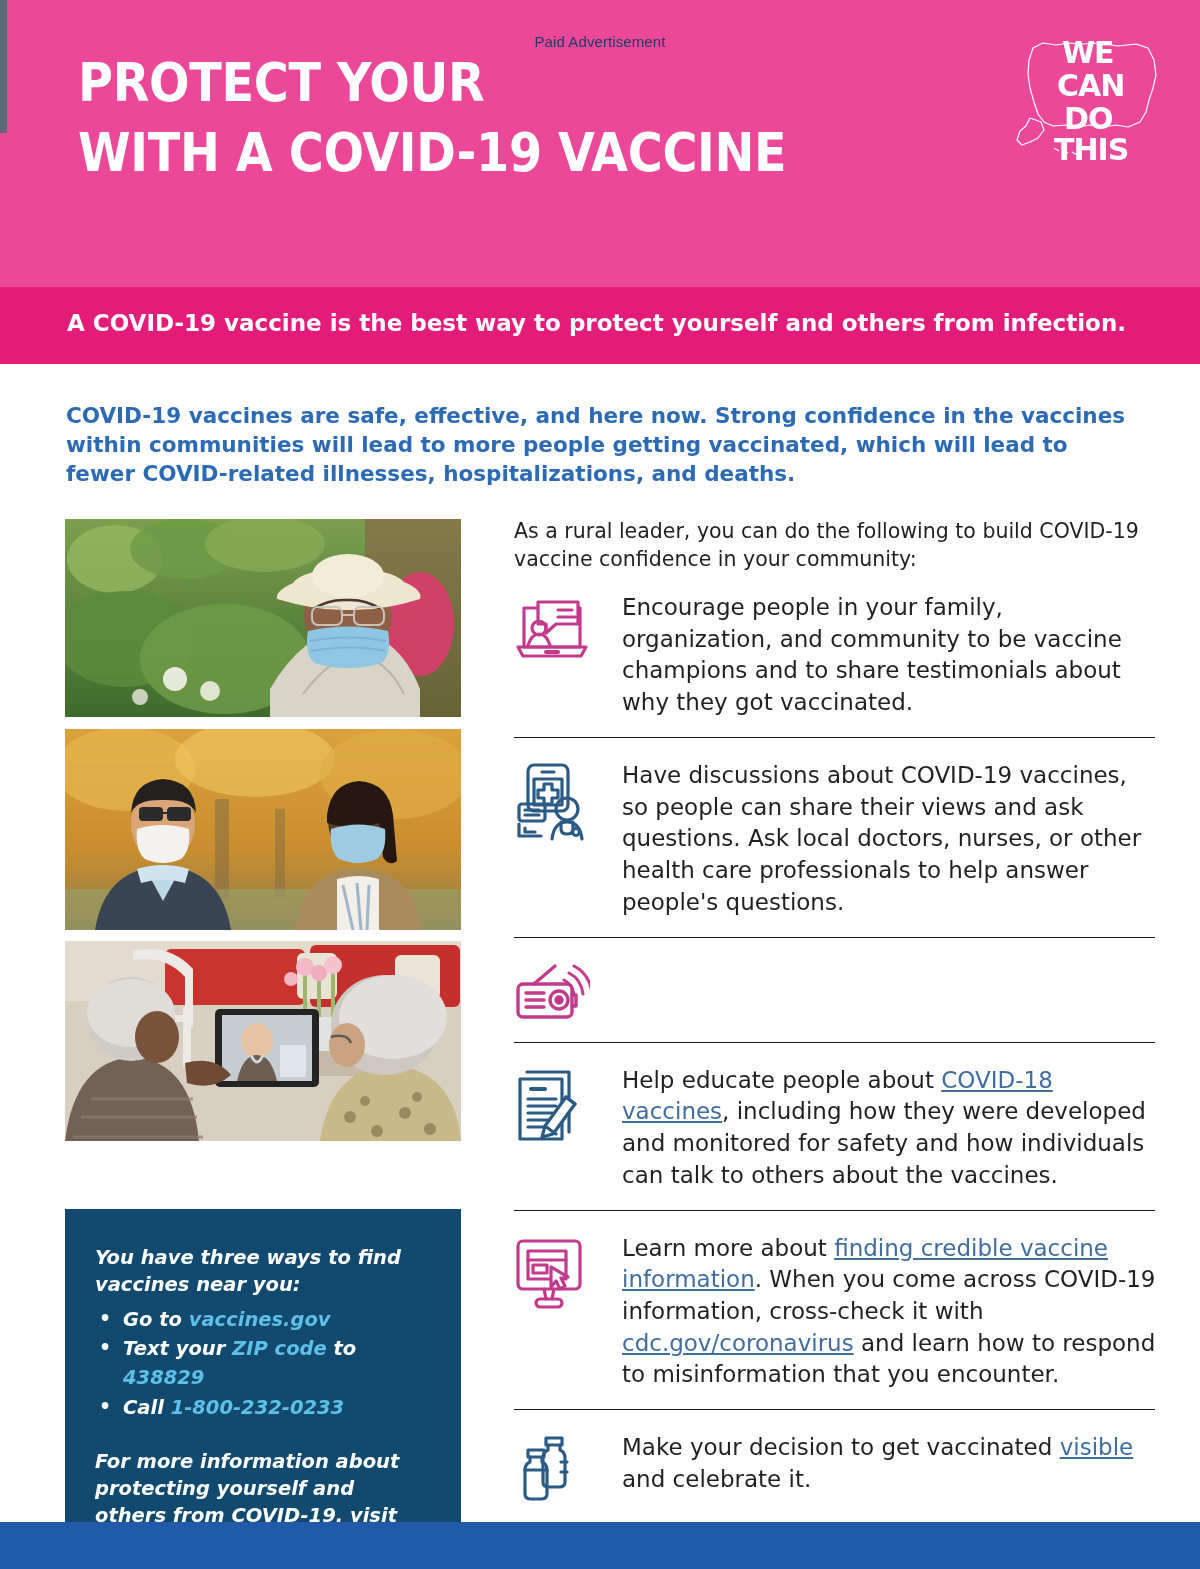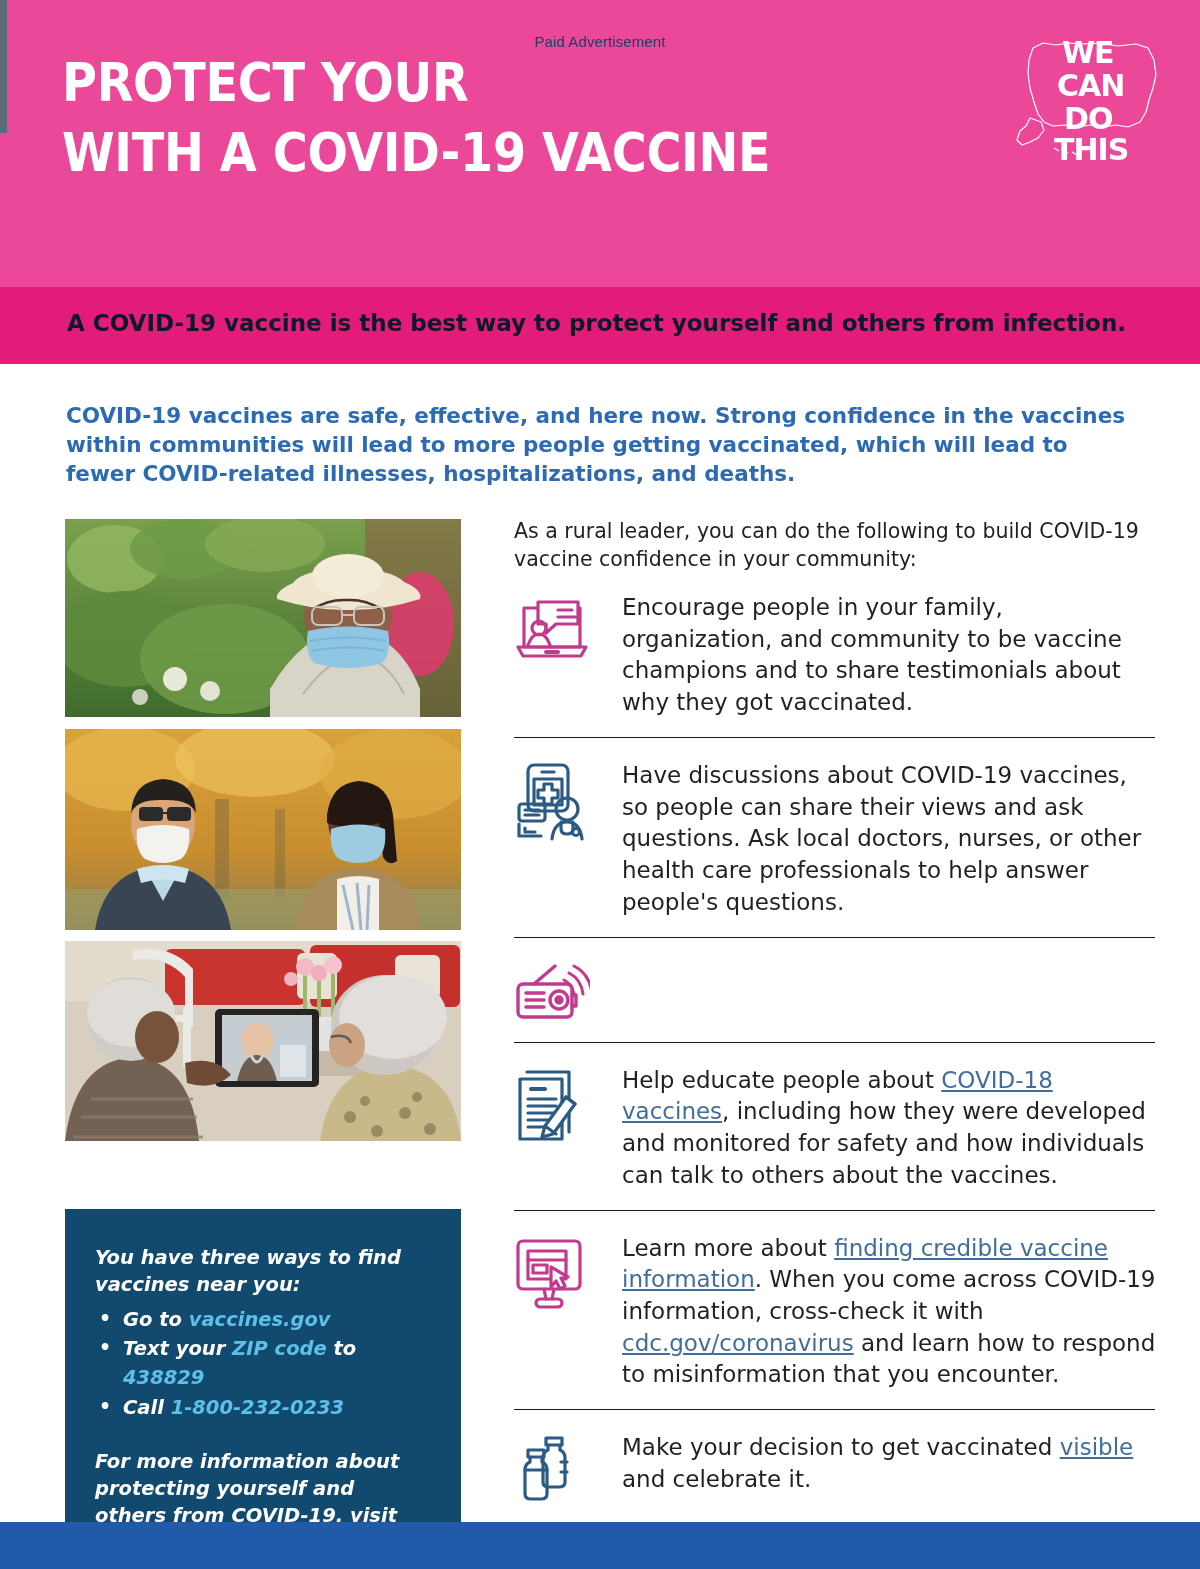"PROTECT YOUR" .headline { left: 62px -> 78px }
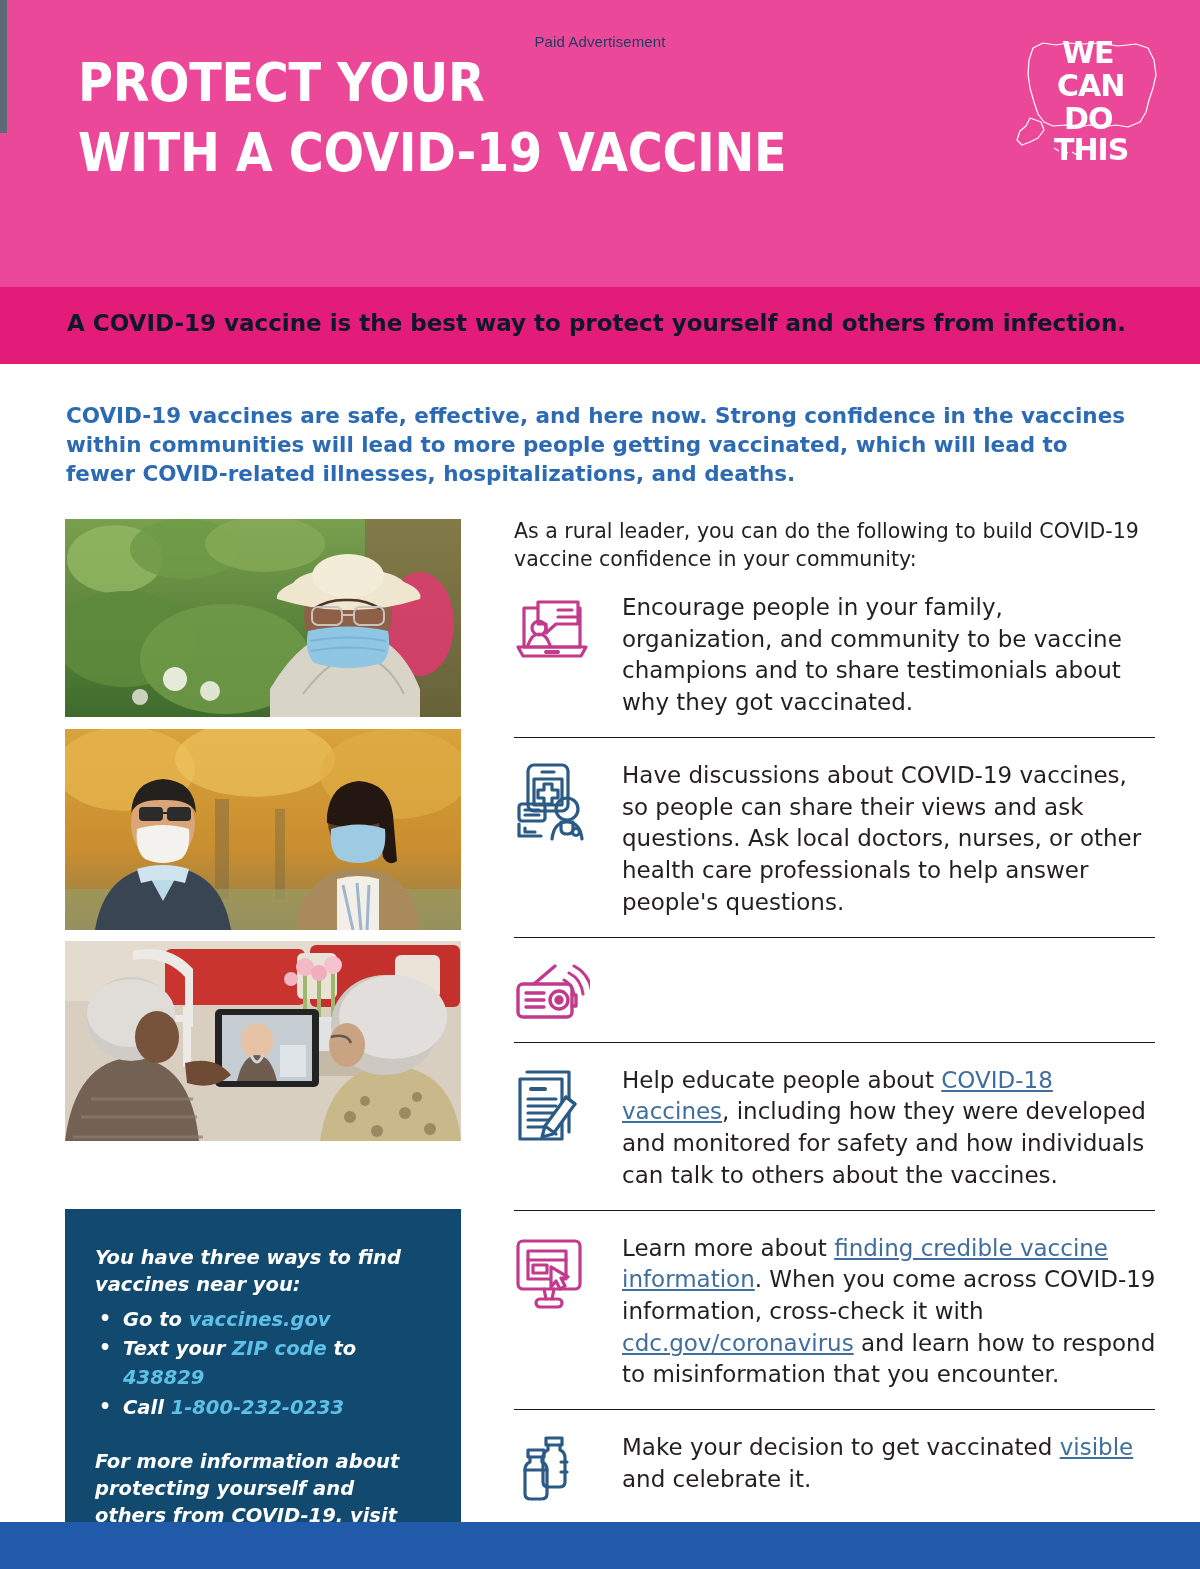"A COVID-19 vaccine is the" .banner-text { color: #0f172a -> #ffffff }
